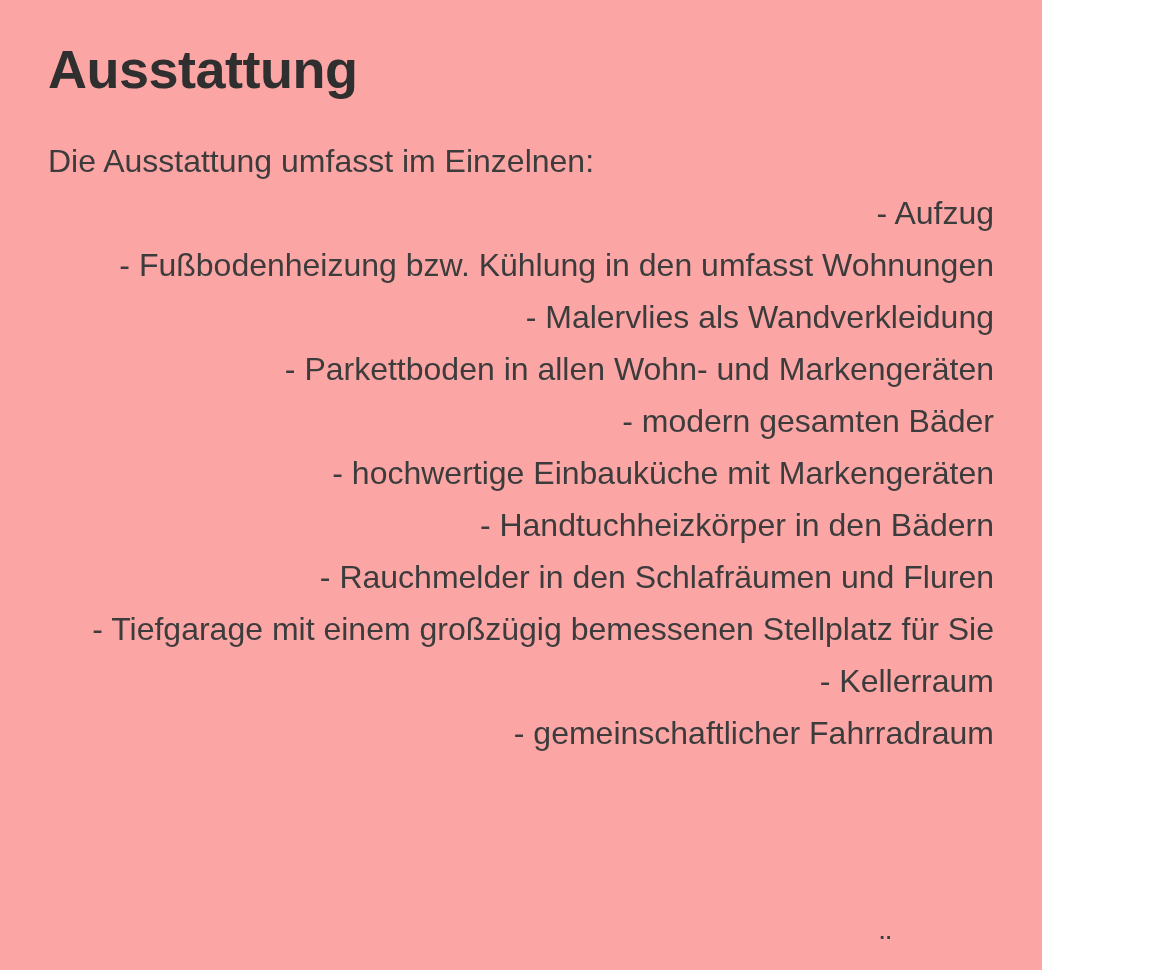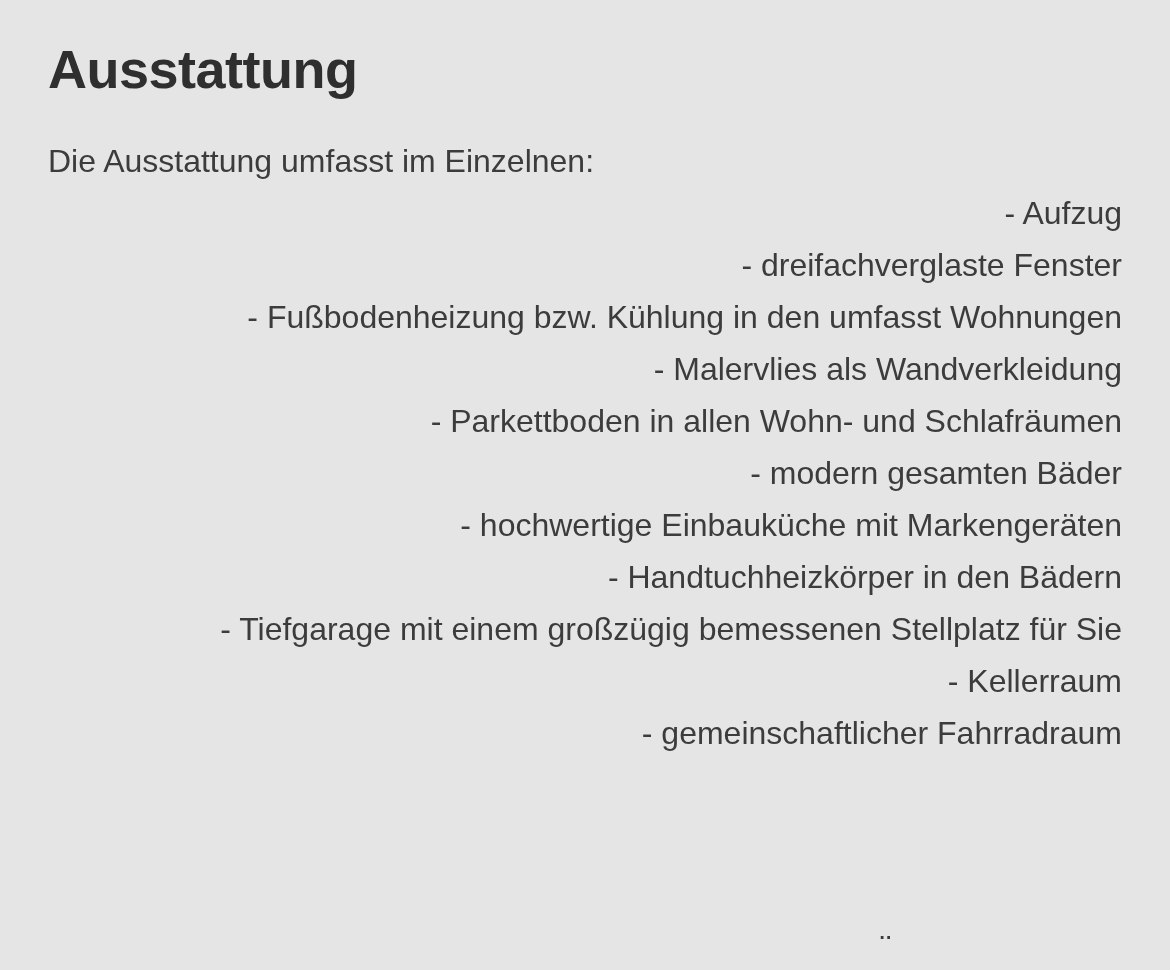"Ausstattung" .page { background: #e5e5e5 -> #fca5a5; width: 1170px -> 1042px }
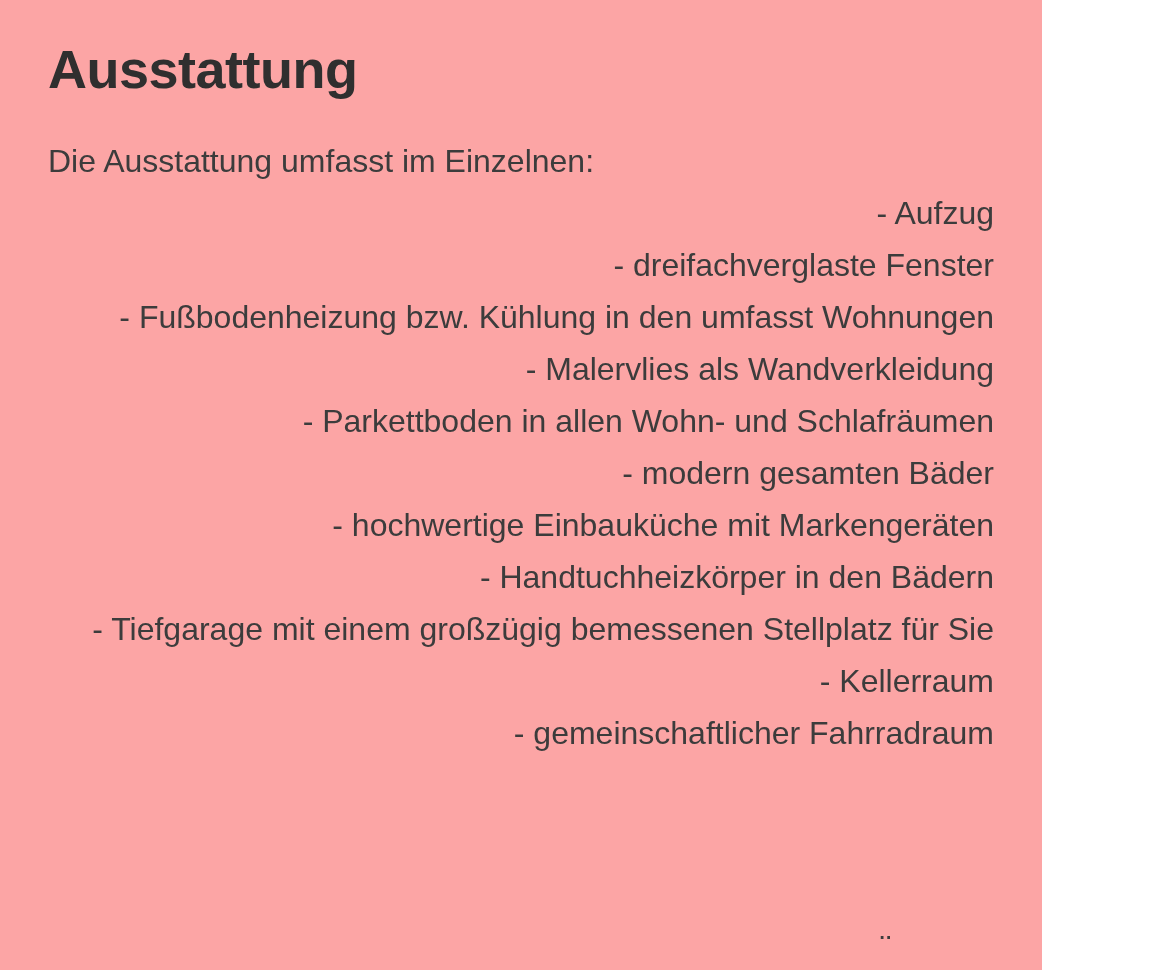"- dreifachverglaste Fenster" div.feature-line { html: <div>- dreifachverglaste Fenster</div> -> none }
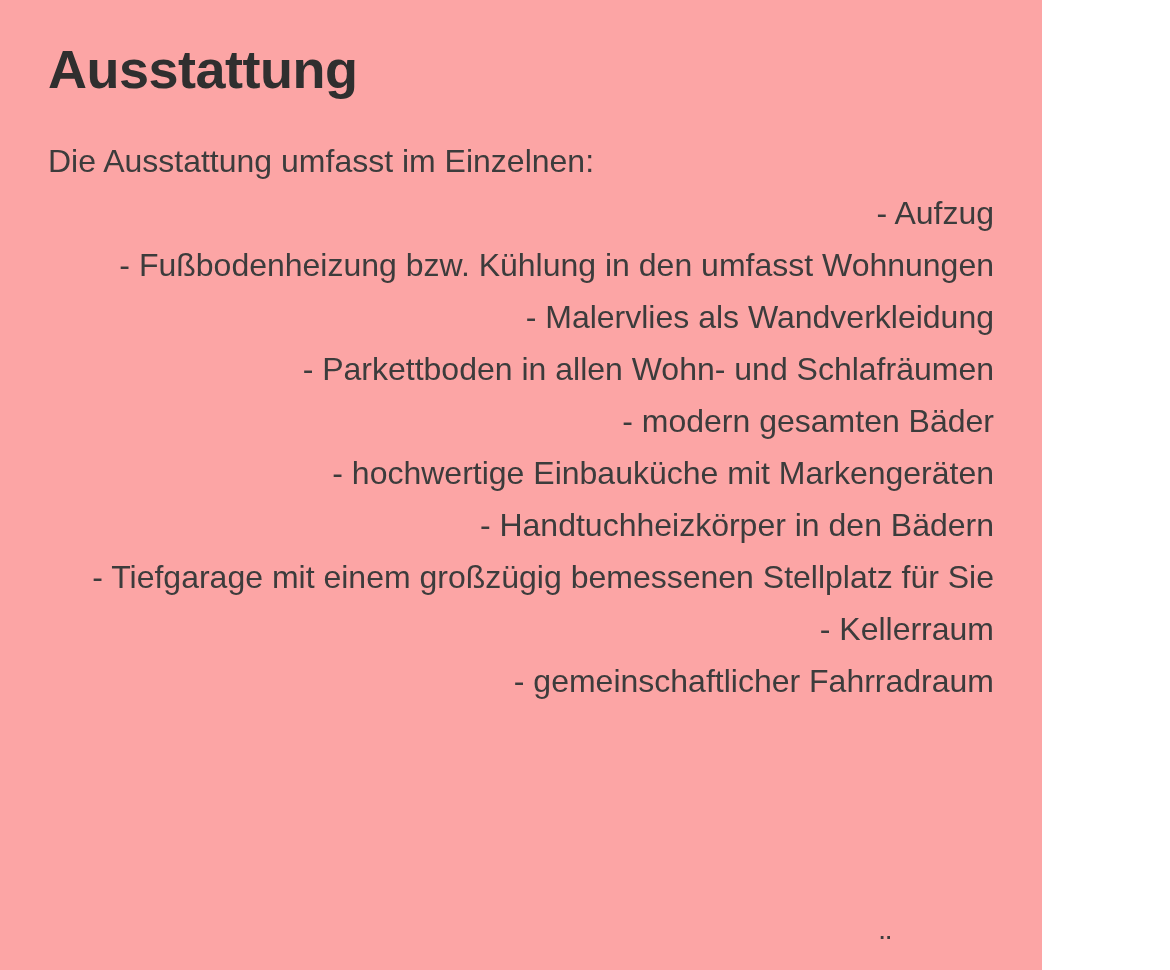"- Parkettboden in allen Wohn-" div.feature-line { text: Schlafräumen -> Markengeräten }
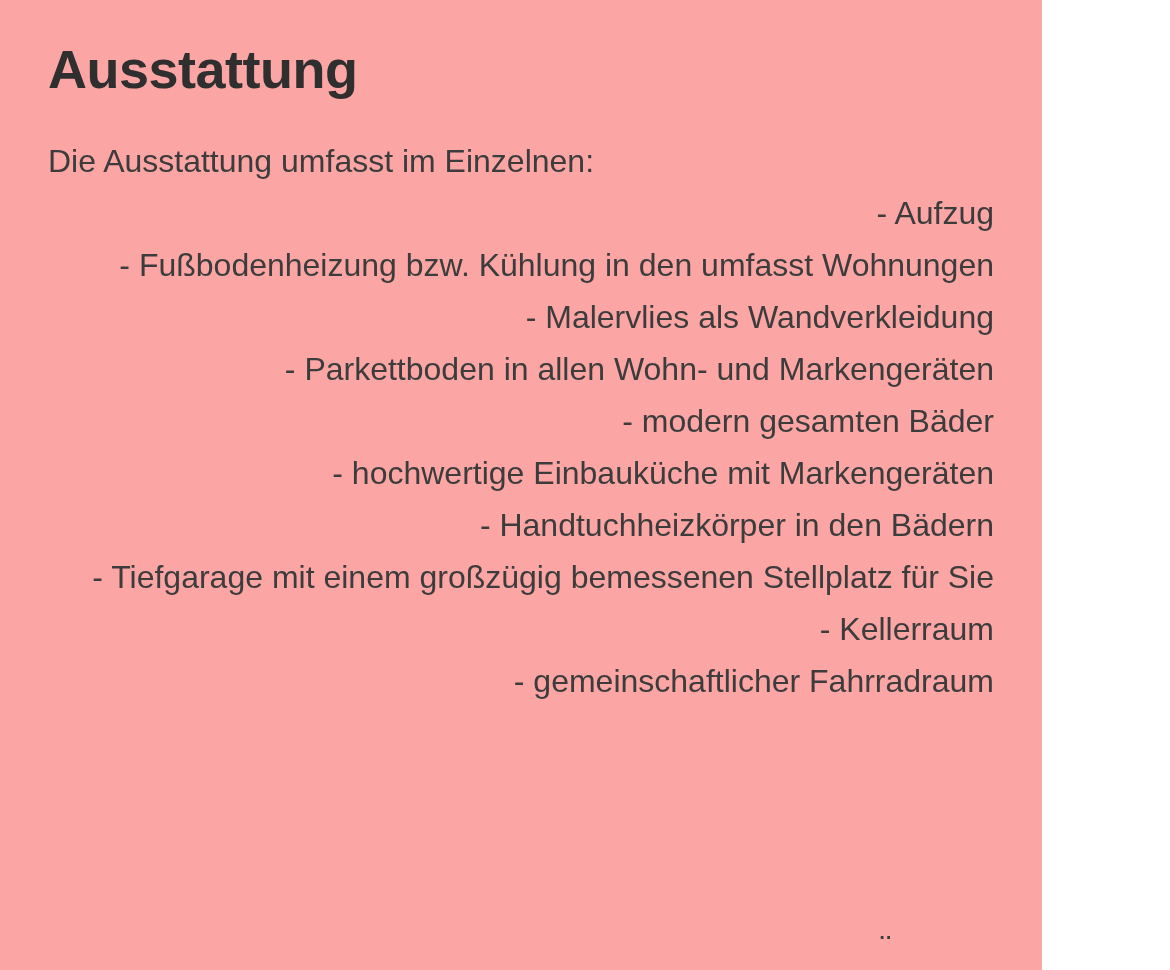"- Rauchmelder in den Schlafräumen" div.feature-line { html: none -> <div>- Rauchmelder in den Schlafräumen und Fluren</div> }
